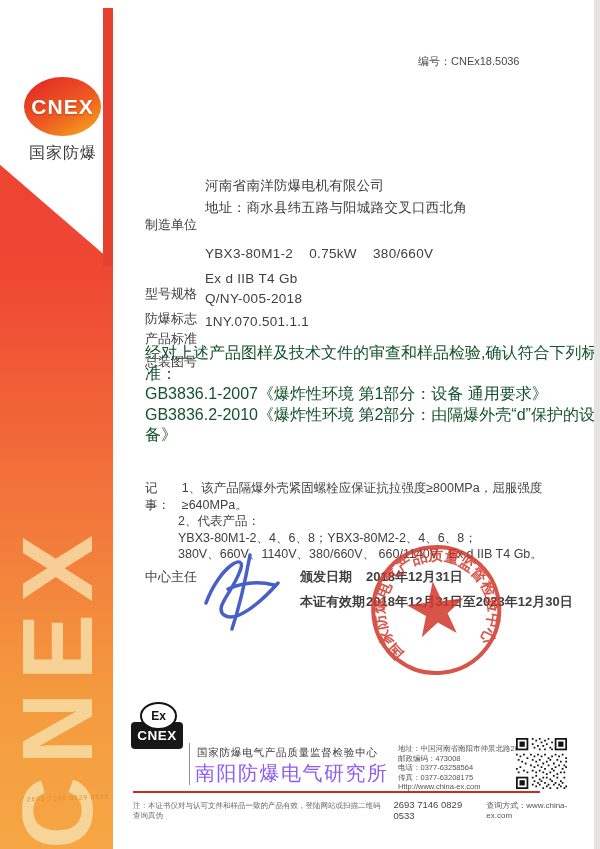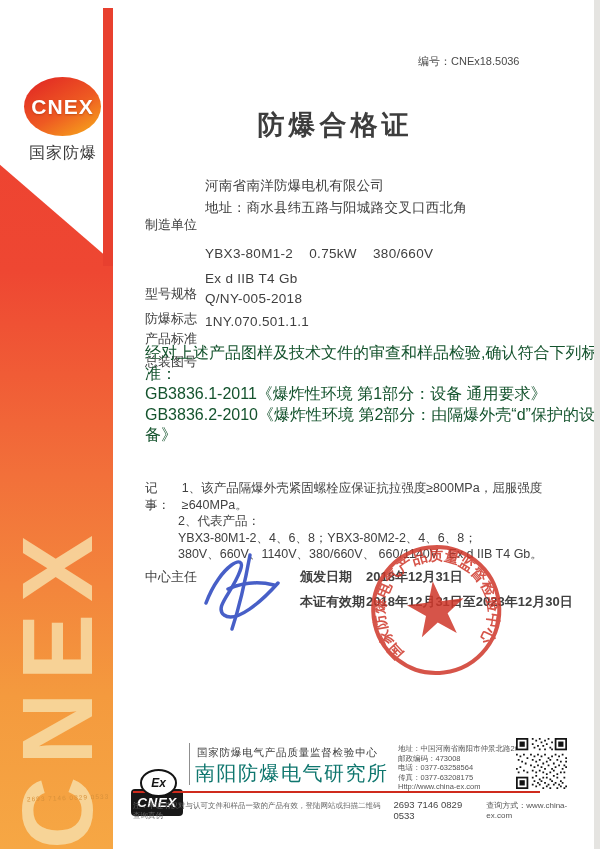"防爆合格证" div.title { html: <div>防爆合格证</div> -> none }
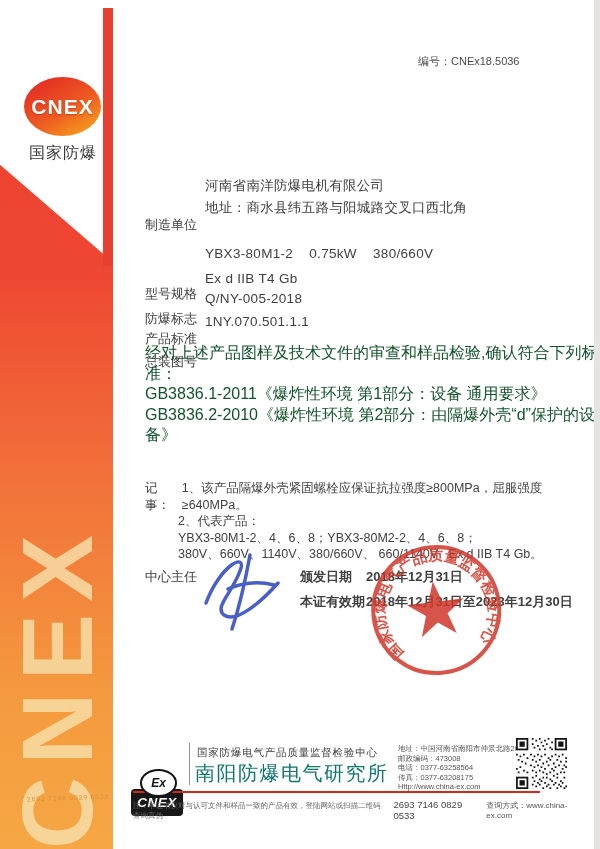"GB3836.1-2011《爆炸性环境 第1部分：设备 通用要求》" div { text: GB3836.1-2011 -> GB3836.1-2007 }
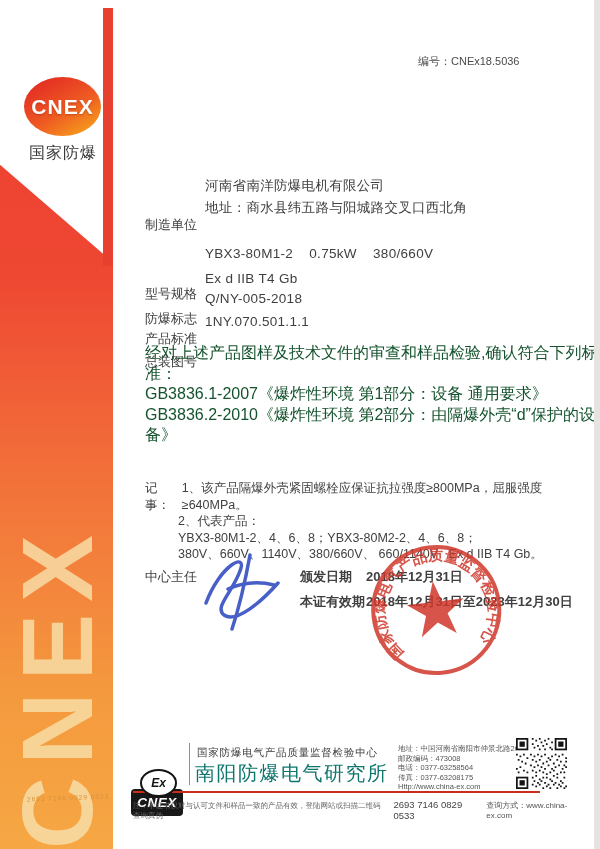"Ex" .cqst-logo { font-style: italic -> none; top: 769px -> 702px }
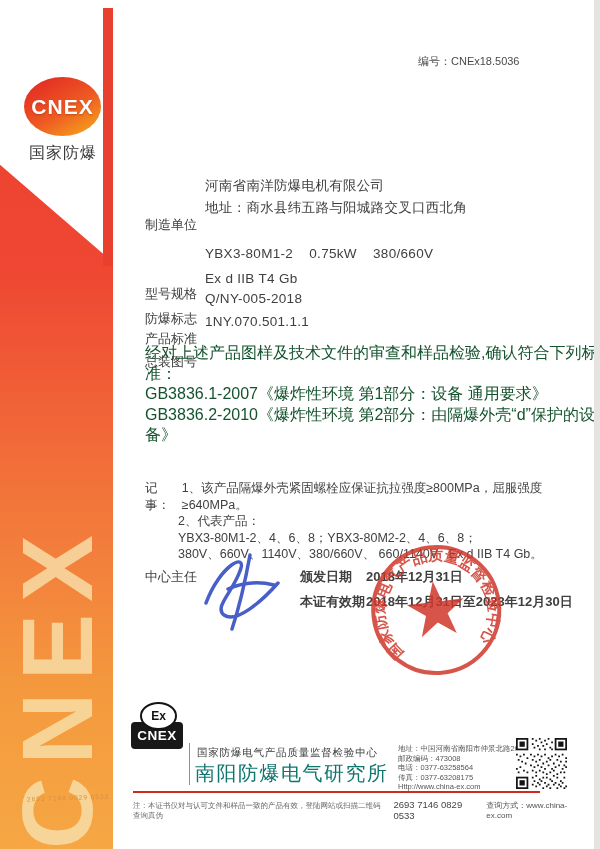"南阳防爆电气研究所" .institute-name { color: #0f766e -> #8b5cf6 }
